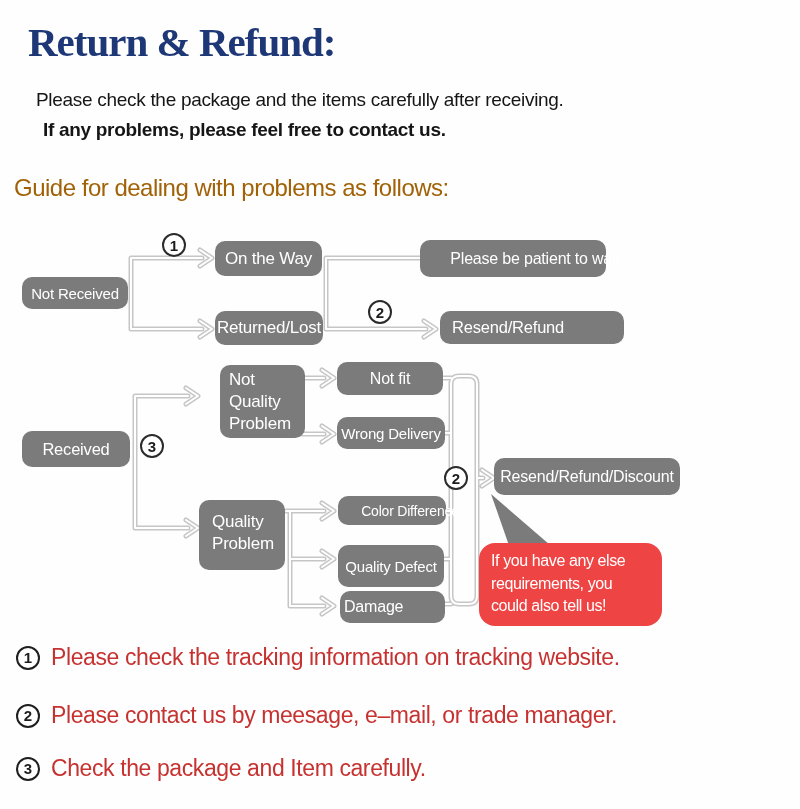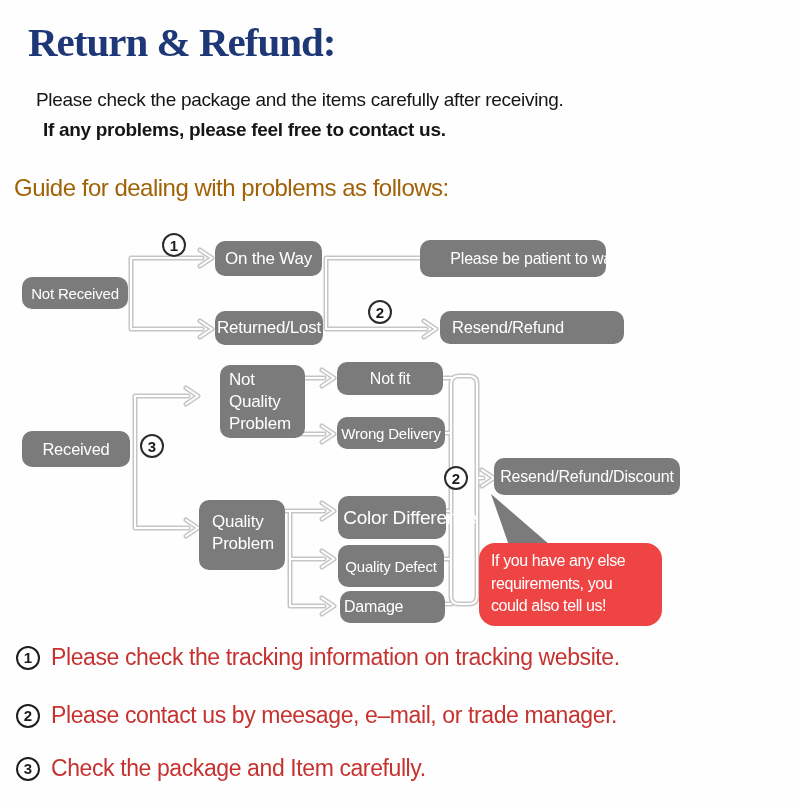"Color Difference" div.fbox { font-size: 19px -> 14px; height: 43px -> 29px }
